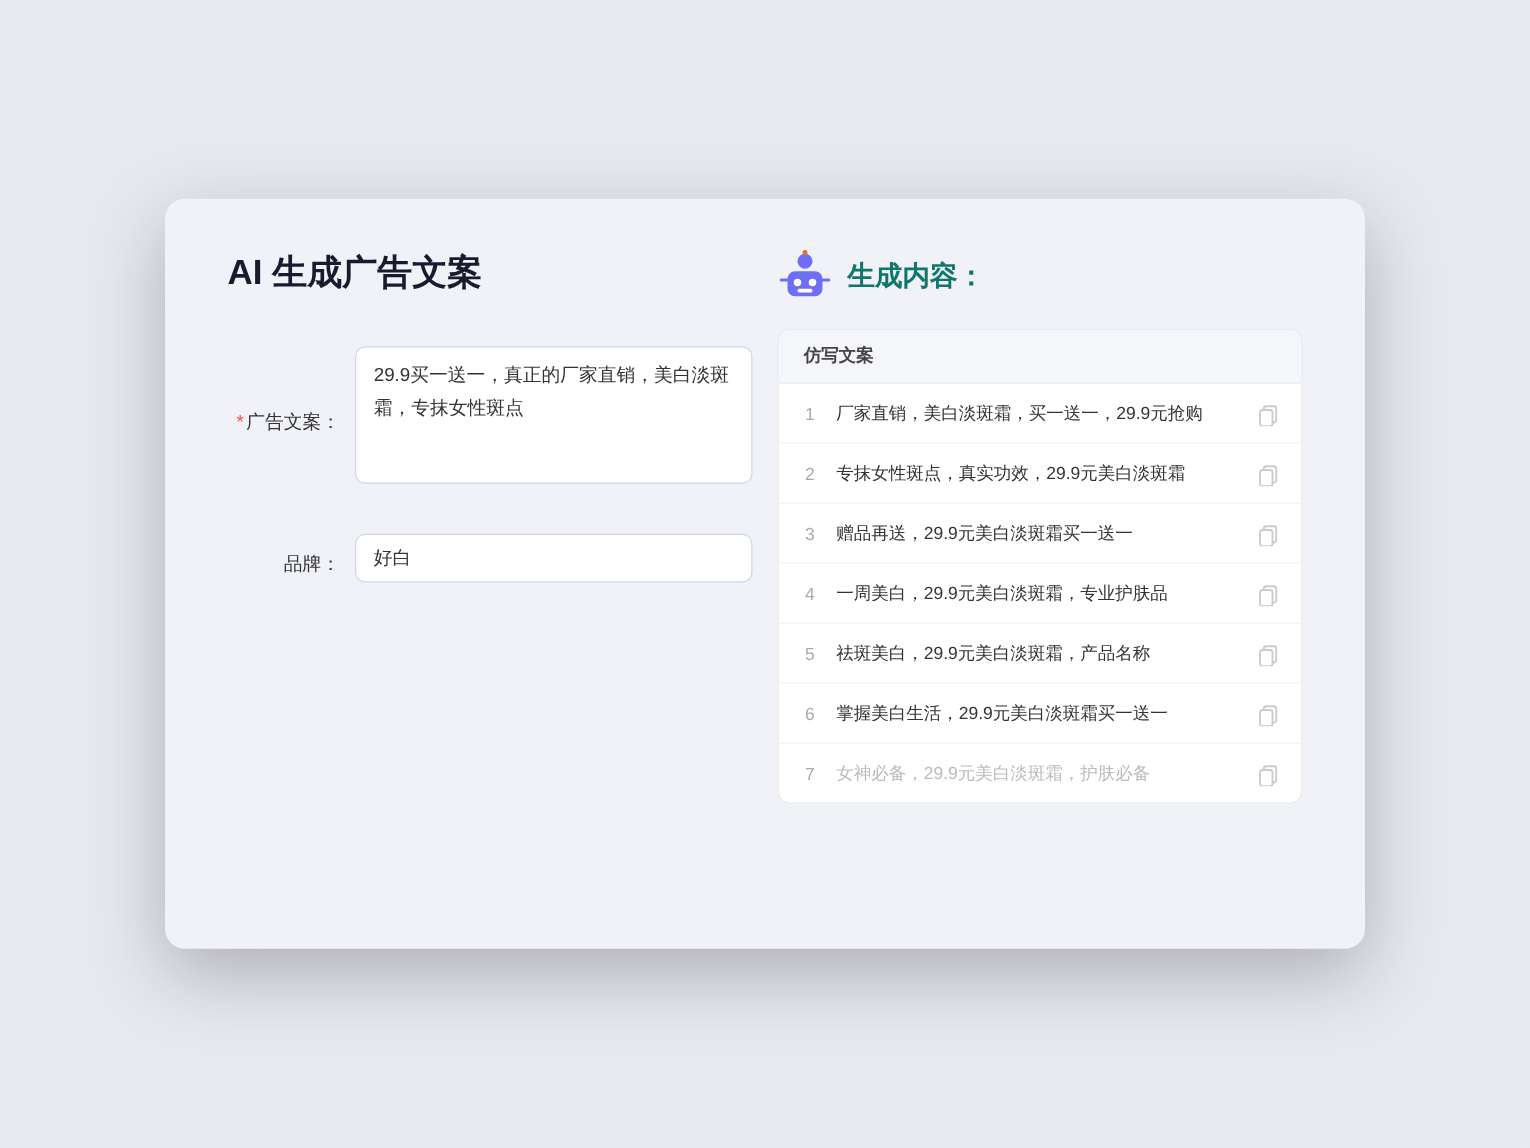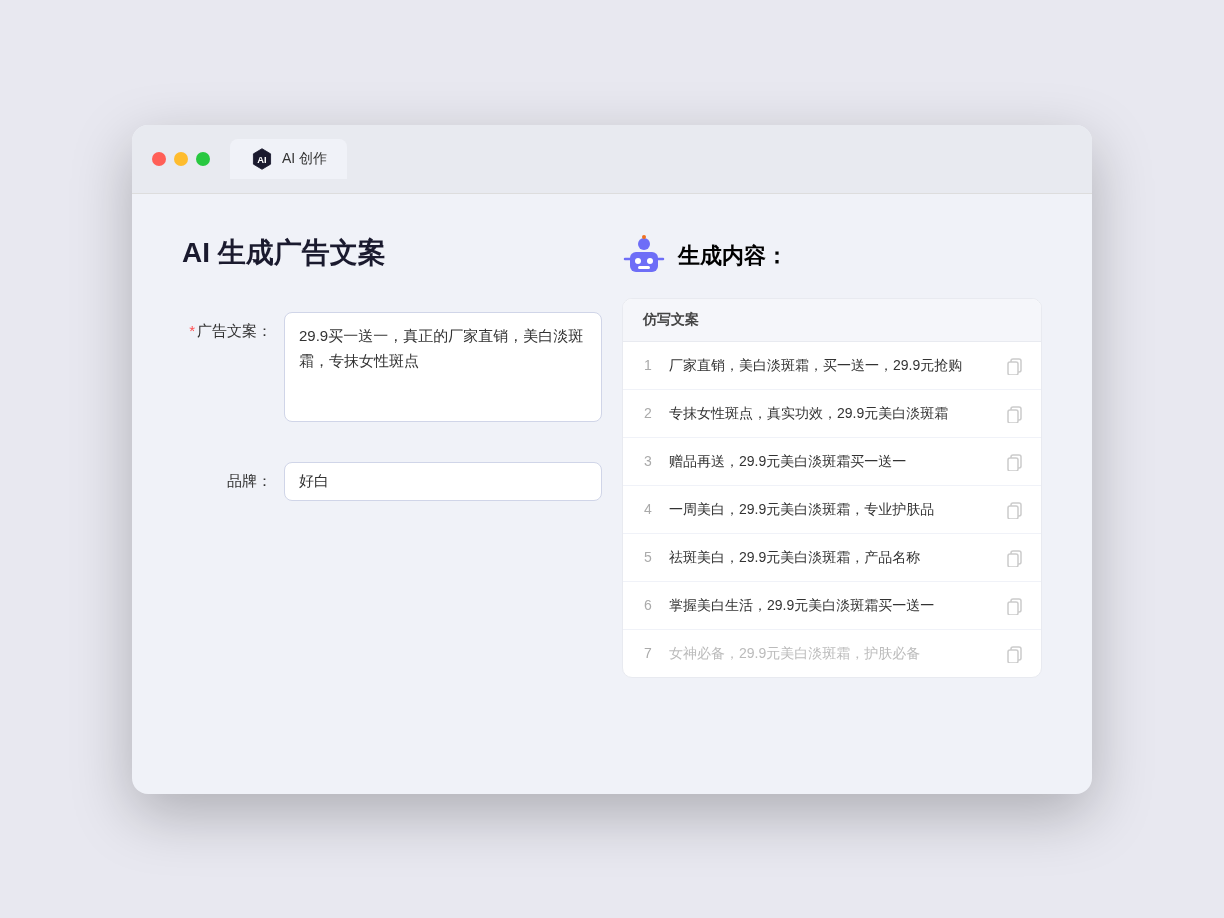"AI" div.browser-titlebar { html: <div> <div> <div></div> <div></div> <div></div> </div> <div> <svg> <polygon></polygon> <text>AI</text> </svg> <span>AI 创作</span> </div> </div> -> none }
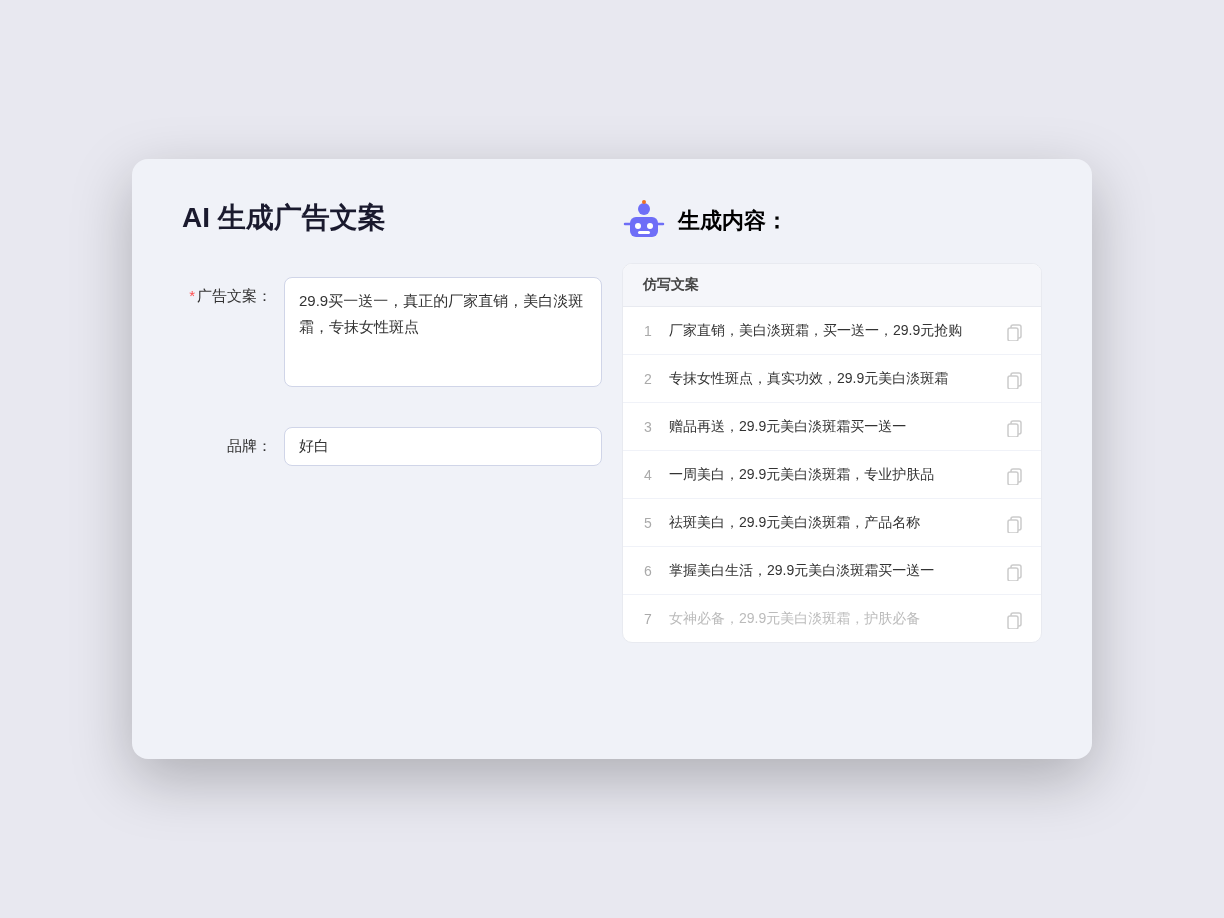"生成内容：" .right-title { color: #000000 -> #0f766e }
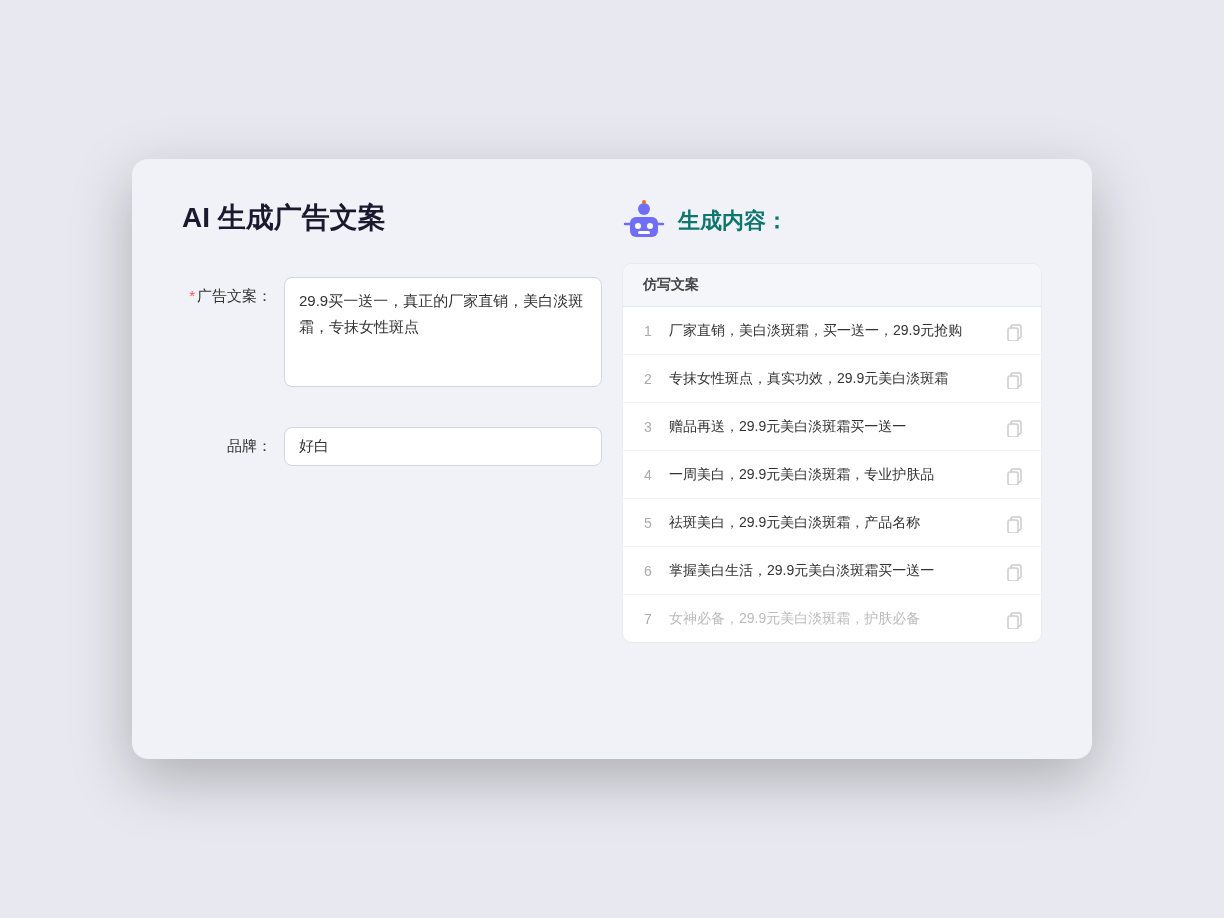"*广告文案：" .form-group { align-items: flex-start -> center }
